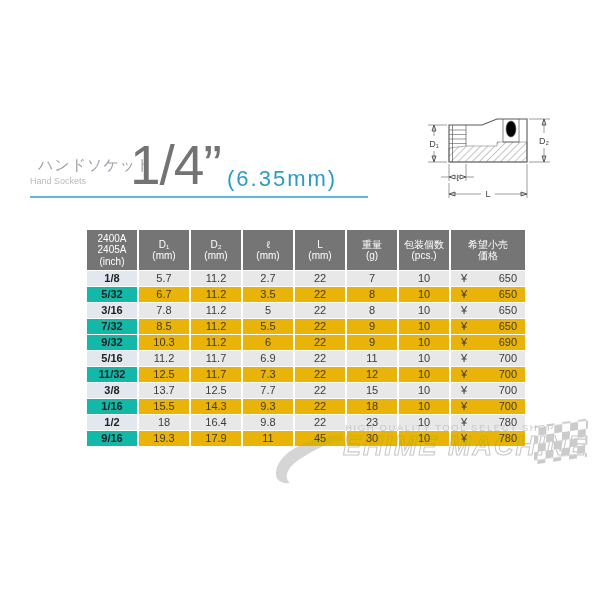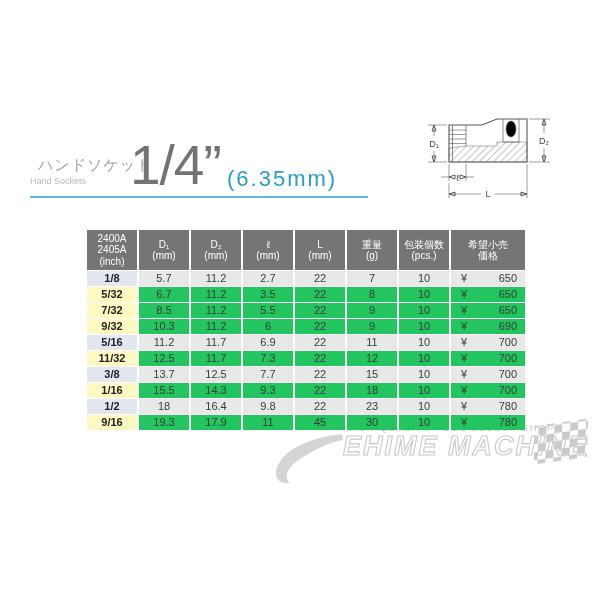"5/32" .spec-table tr.row-even td.c-inch { background: #fef9c3 -> #14b8a6 }
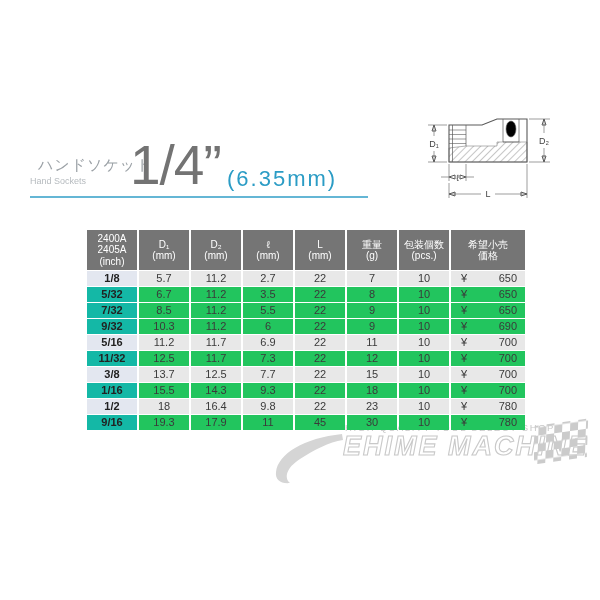"6.7" .spec-table tr.row-even td { background: #22c55e -> #eab308 }
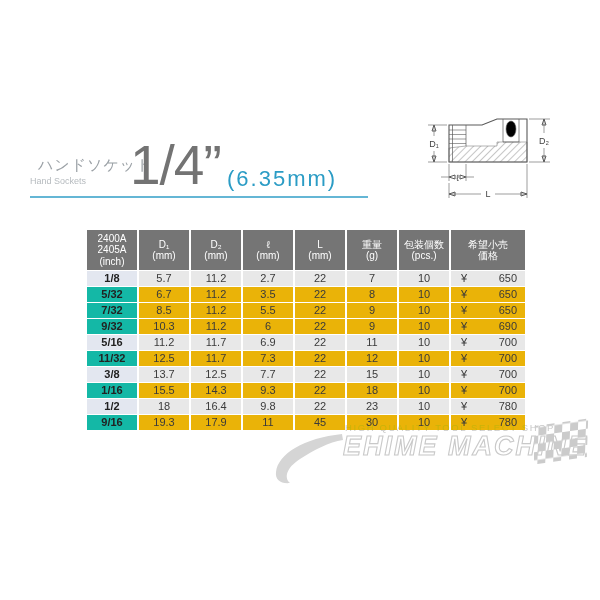"3/16" tr.row-odd { html: none -> <tr> <td>3/16</td> <td>7.8</td> <td>11.2</td> <td>5</td> <td>22</td> <td>8</td> <td>10</td> <td><span>¥</span><span>650</span></td> </tr> }
